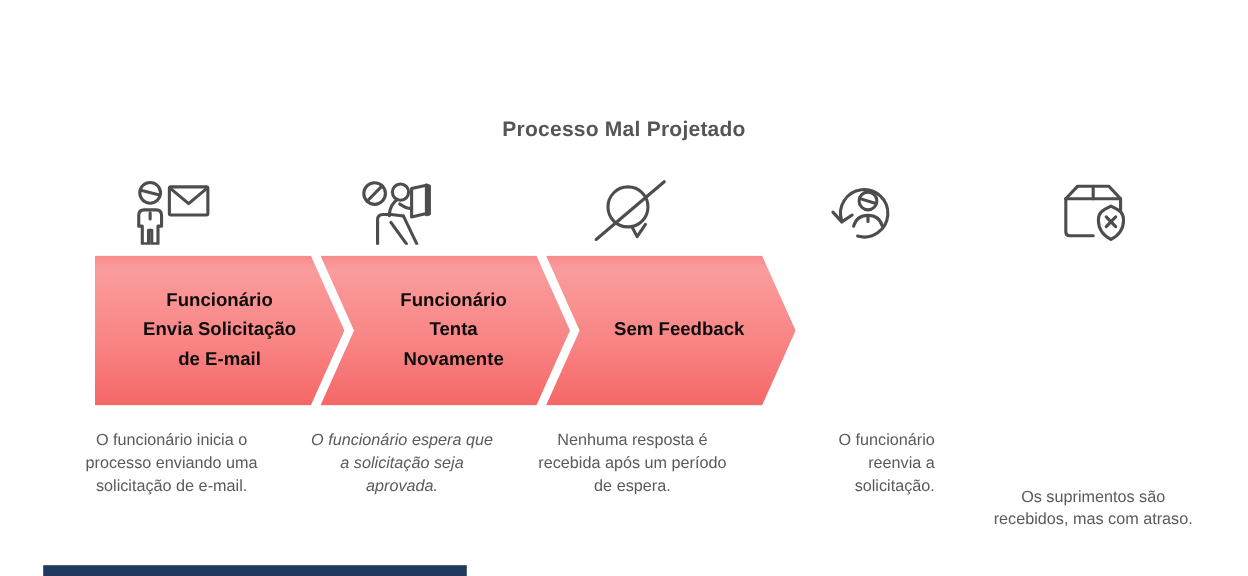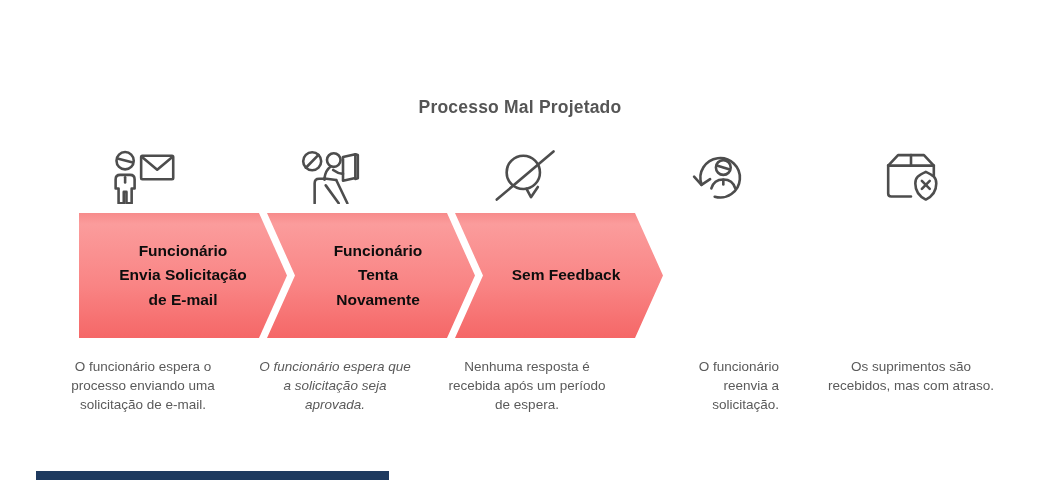"O funcionário espera o processo" div.desc { text: espera -> inicia }
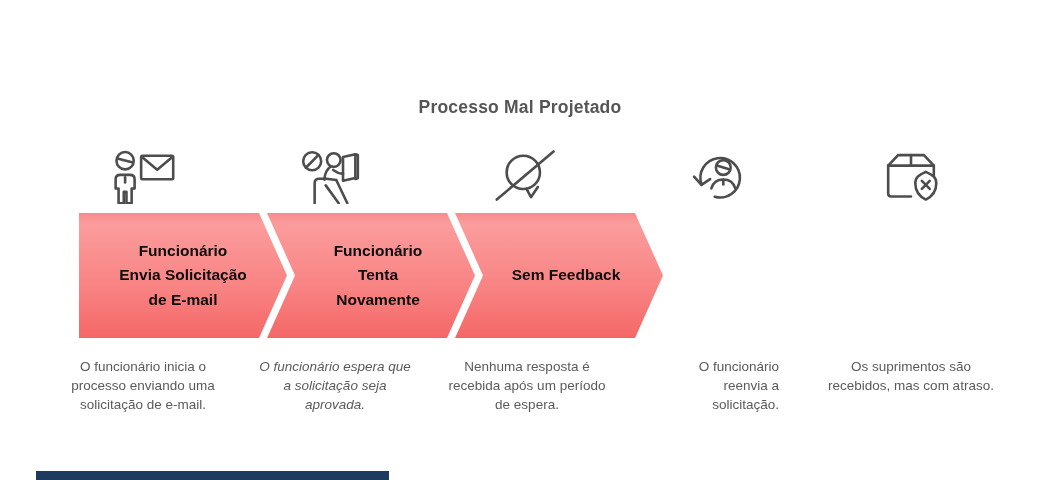"Os suprimentos são recebidos, mas" .dw168 { margin-top: none -> 47px }
